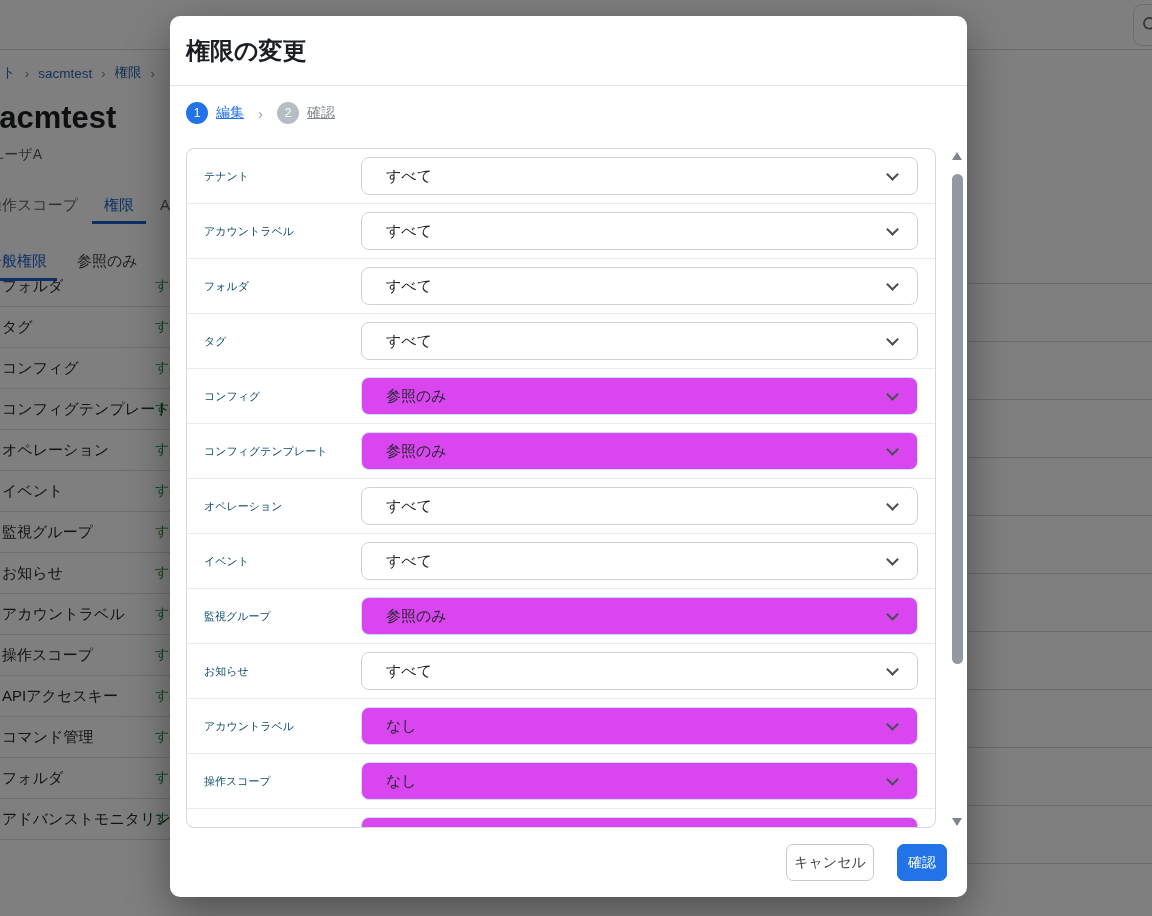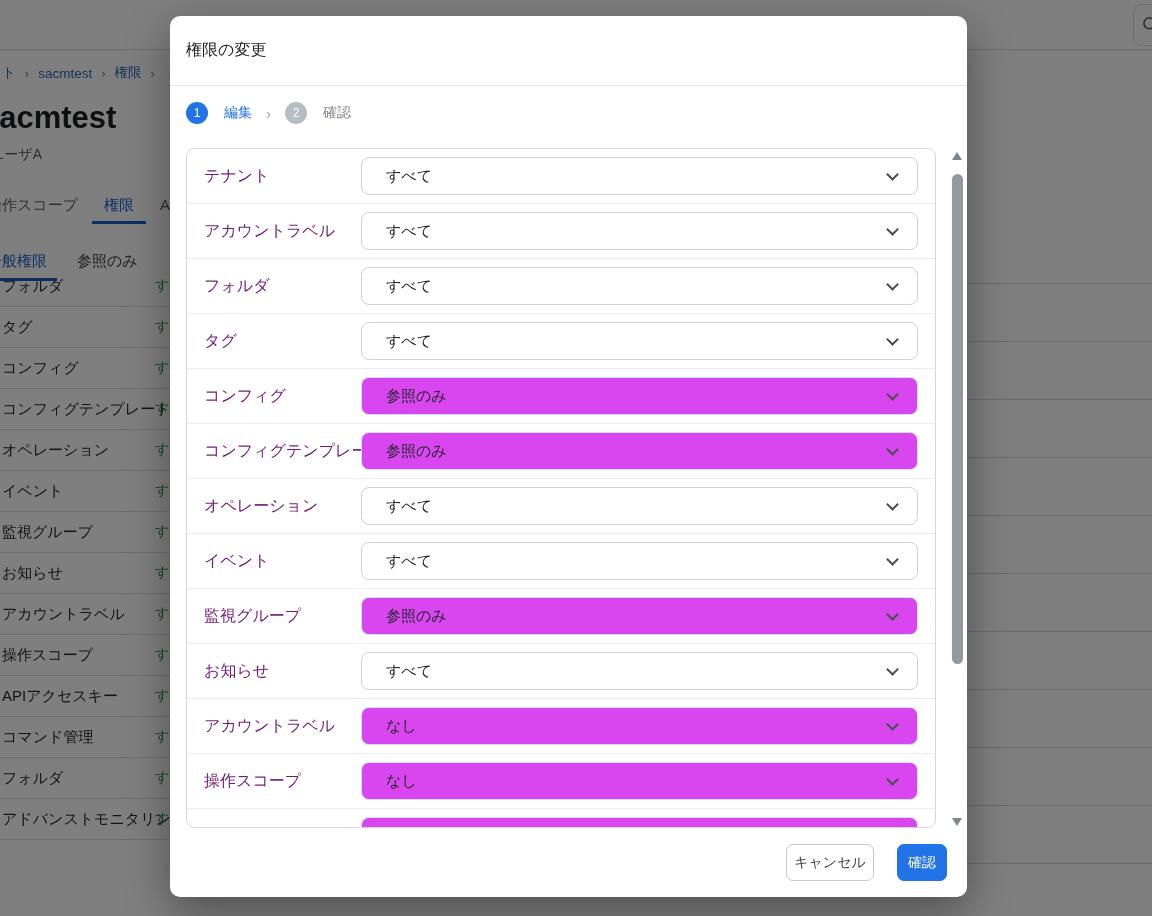"権限の変更" .modal-title { font-size: 16px -> 24px; font-weight: 400 -> 700 }
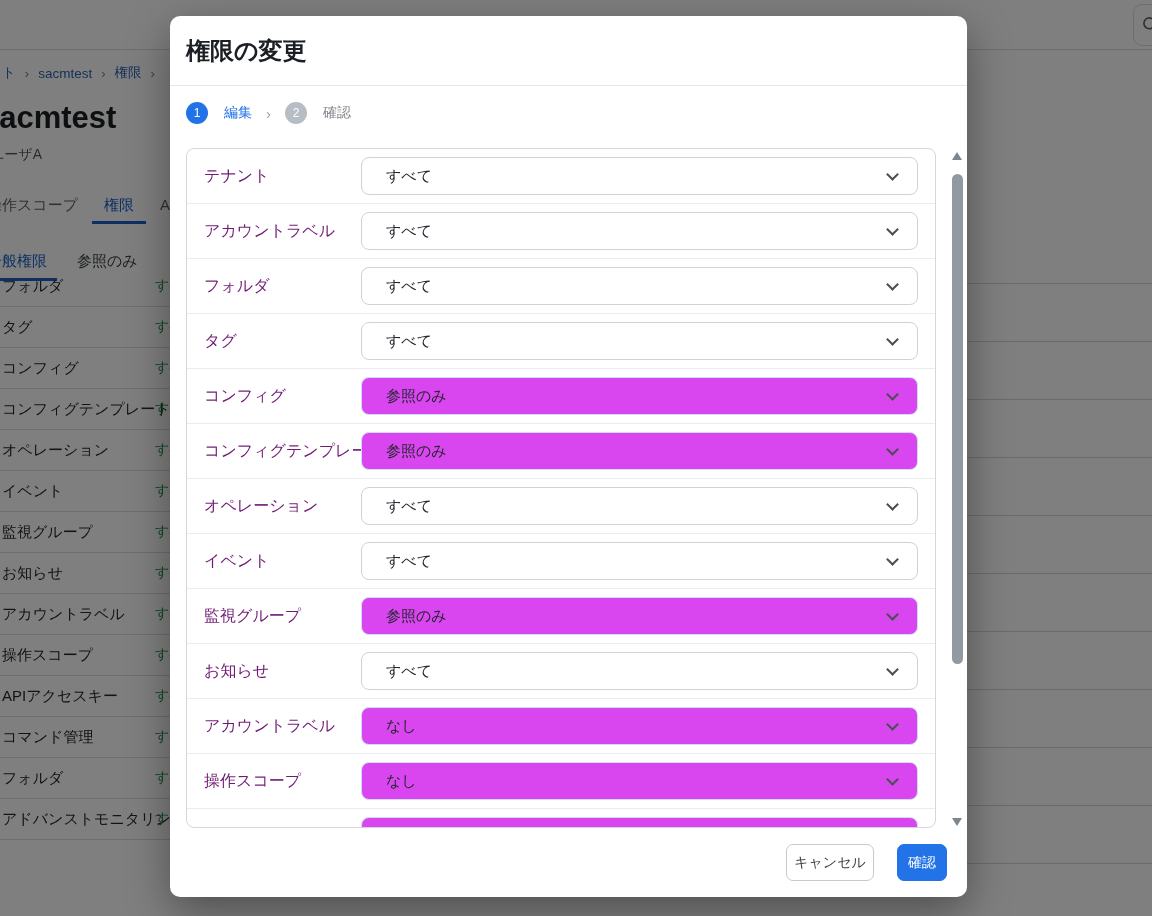"編集" .step-label { margin-left: 16px -> 8px; text-decoration: none -> underline }
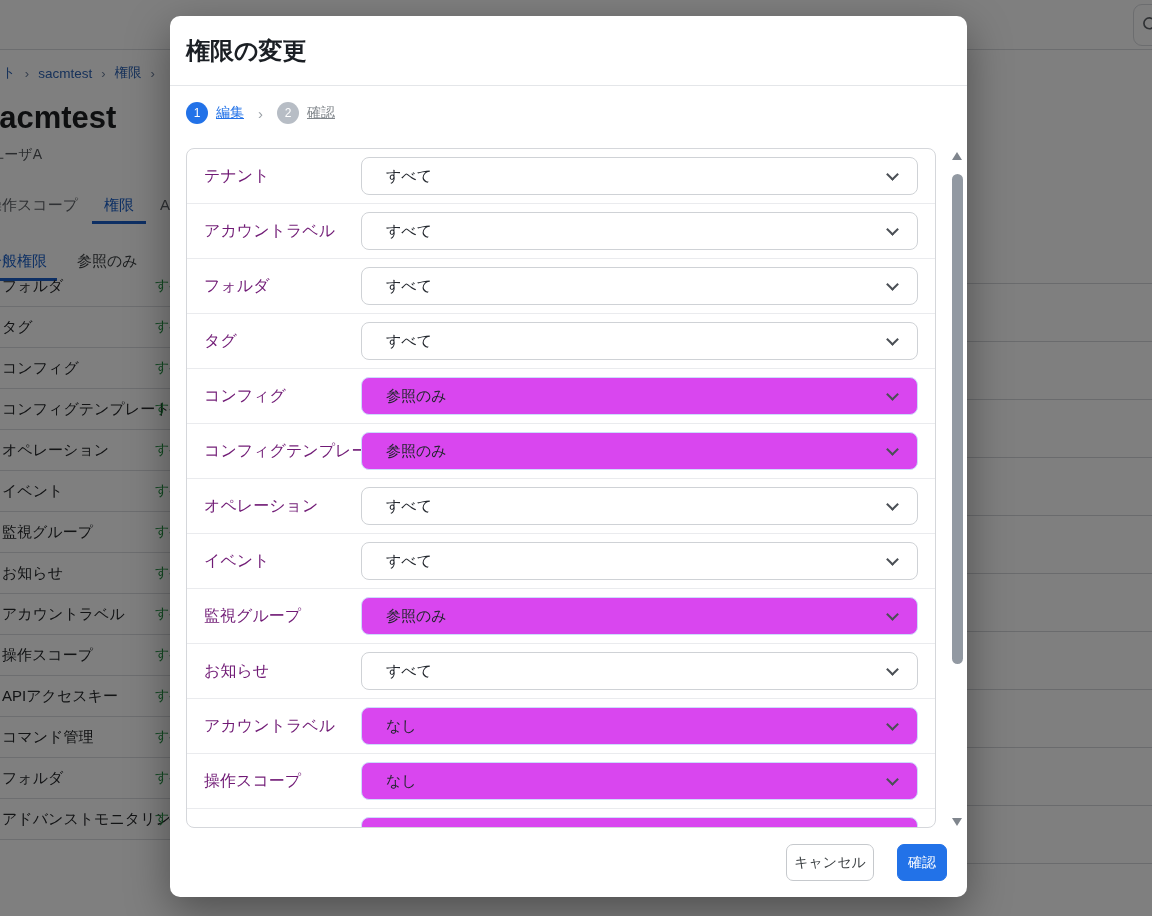"テナント" .form-label { color: #701a75 -> #0c4a6e; font-size: 16px -> 11px }
